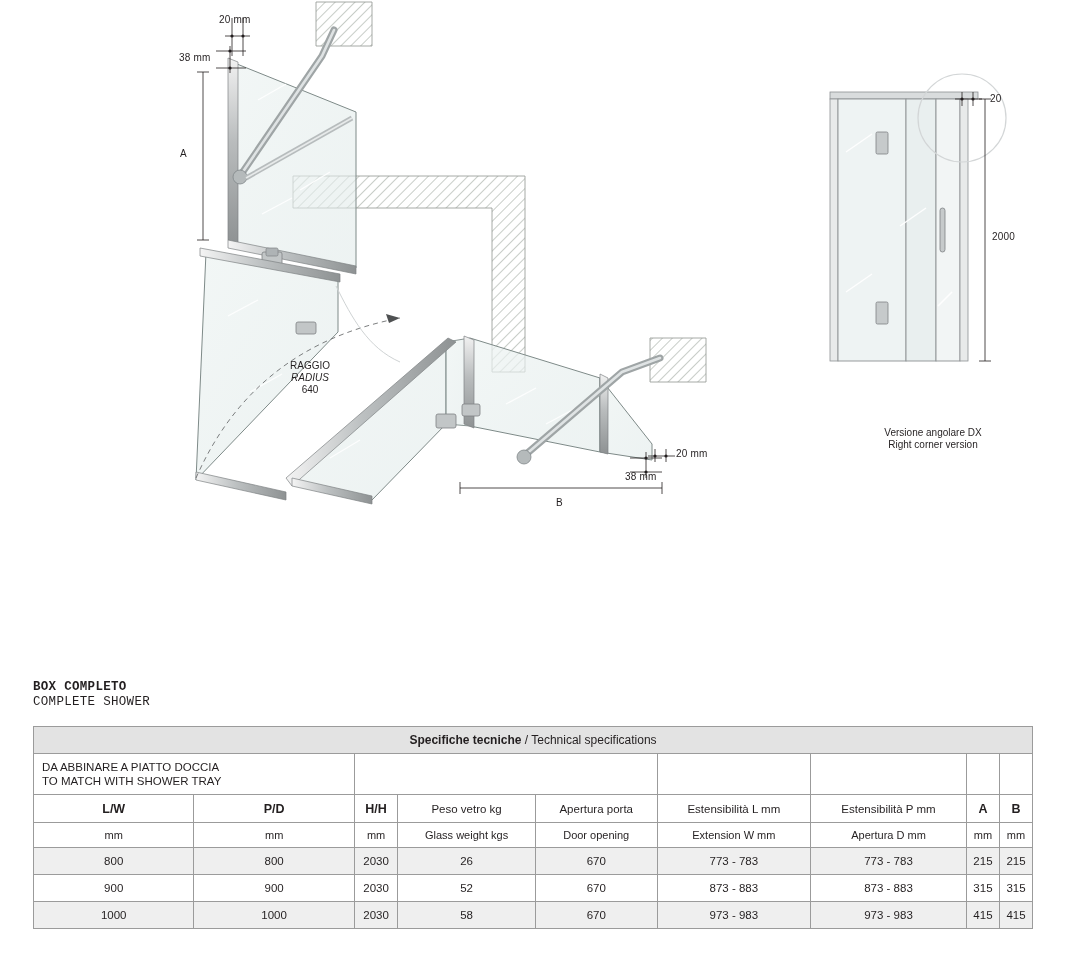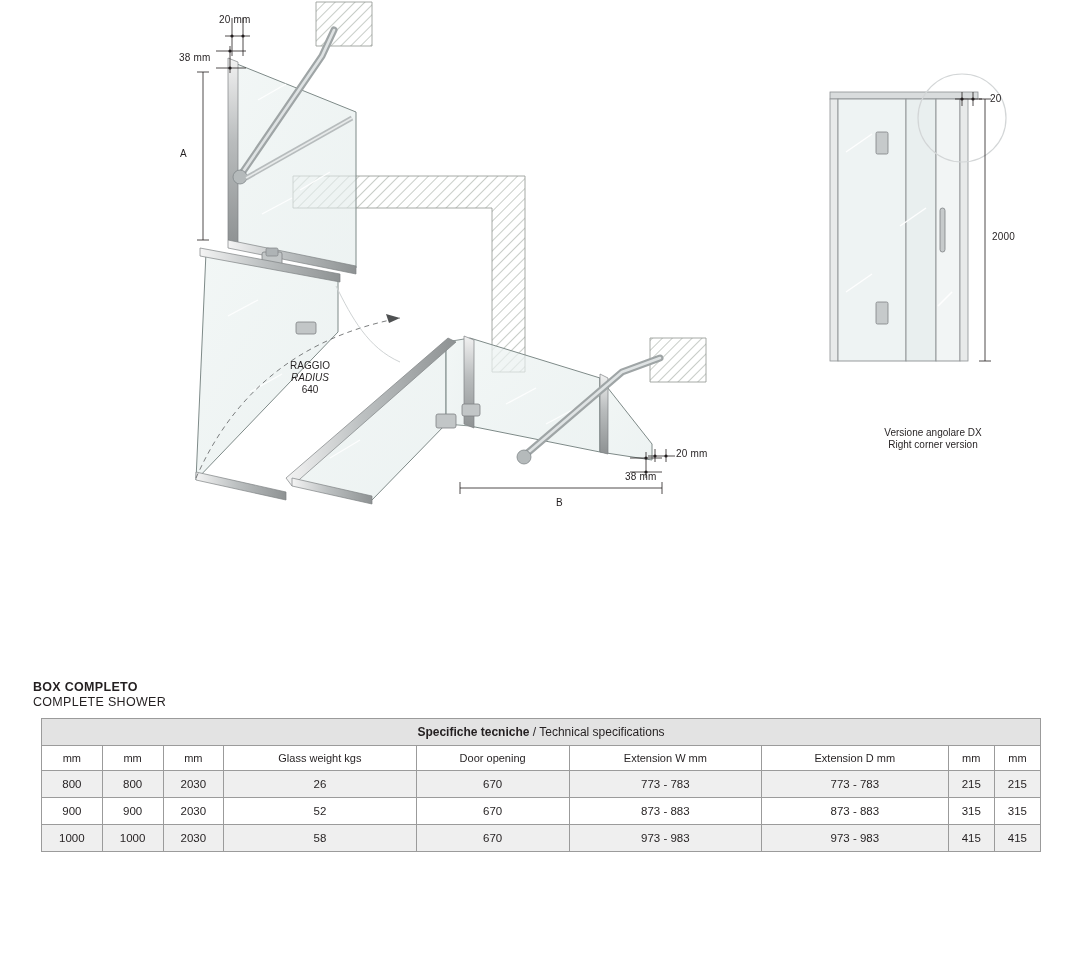"BOX COMPLETO" .title-block { font-family: none -> Liberation Mono, monospace; margin-bottom: 8px -> 16px }
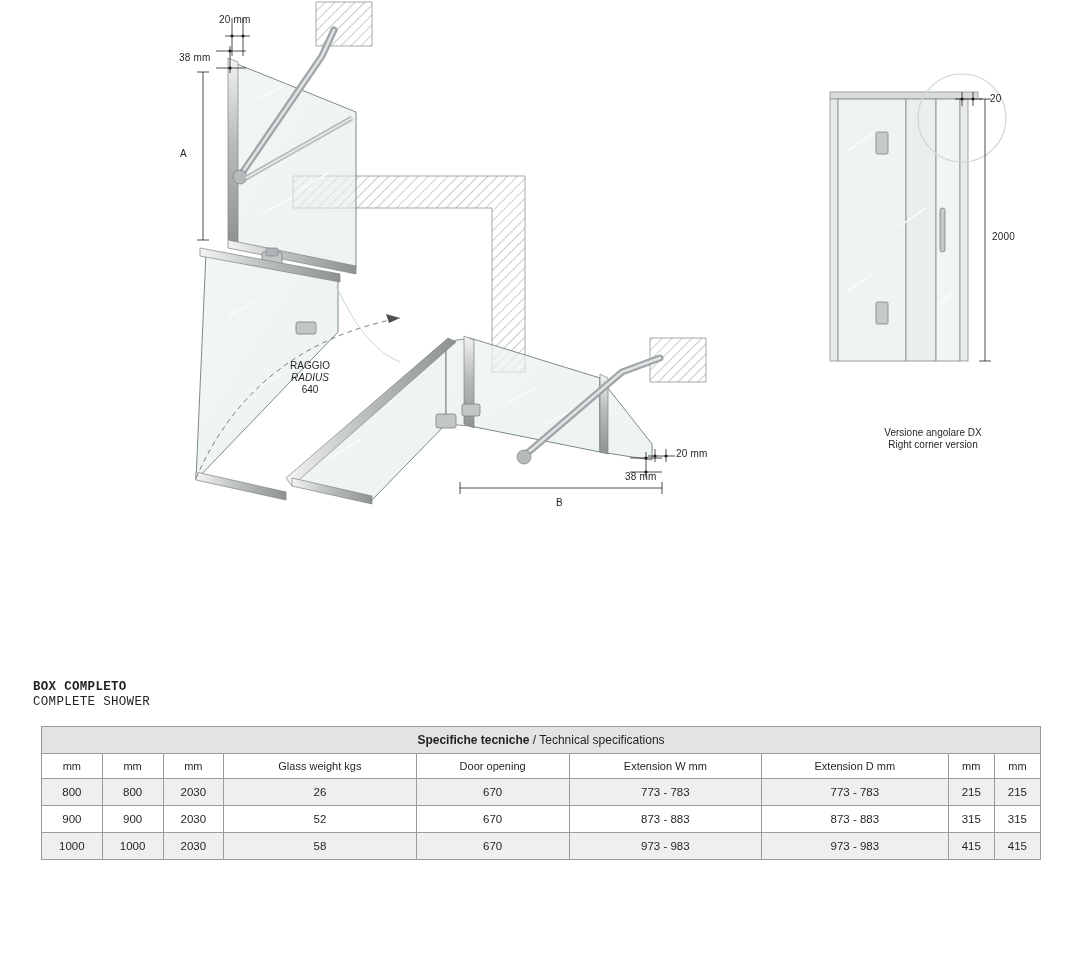"Specifiche tecniche / Technical" table.spec { margin-left: 8px -> none }
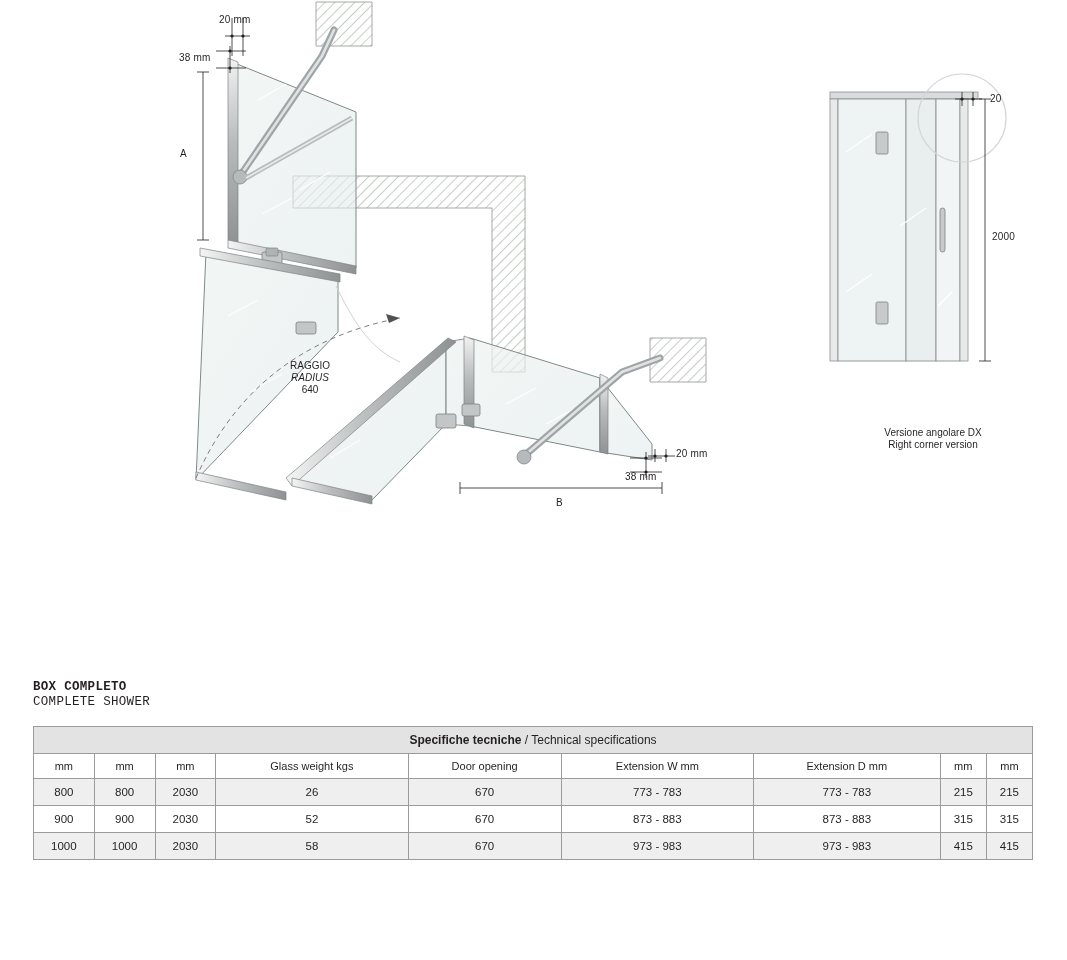"DA ABBINARE A PIATTO DOCCIA" tr.row-match { html: none -> <tr> <td> <div>DA ABBINARE A PIATTO DOCCIA</div> <div>TO MATCH WITH SHOWER TRAY</div> </td> <td></td> <td></td> <td></td> <td></td> <td></td> </tr> }
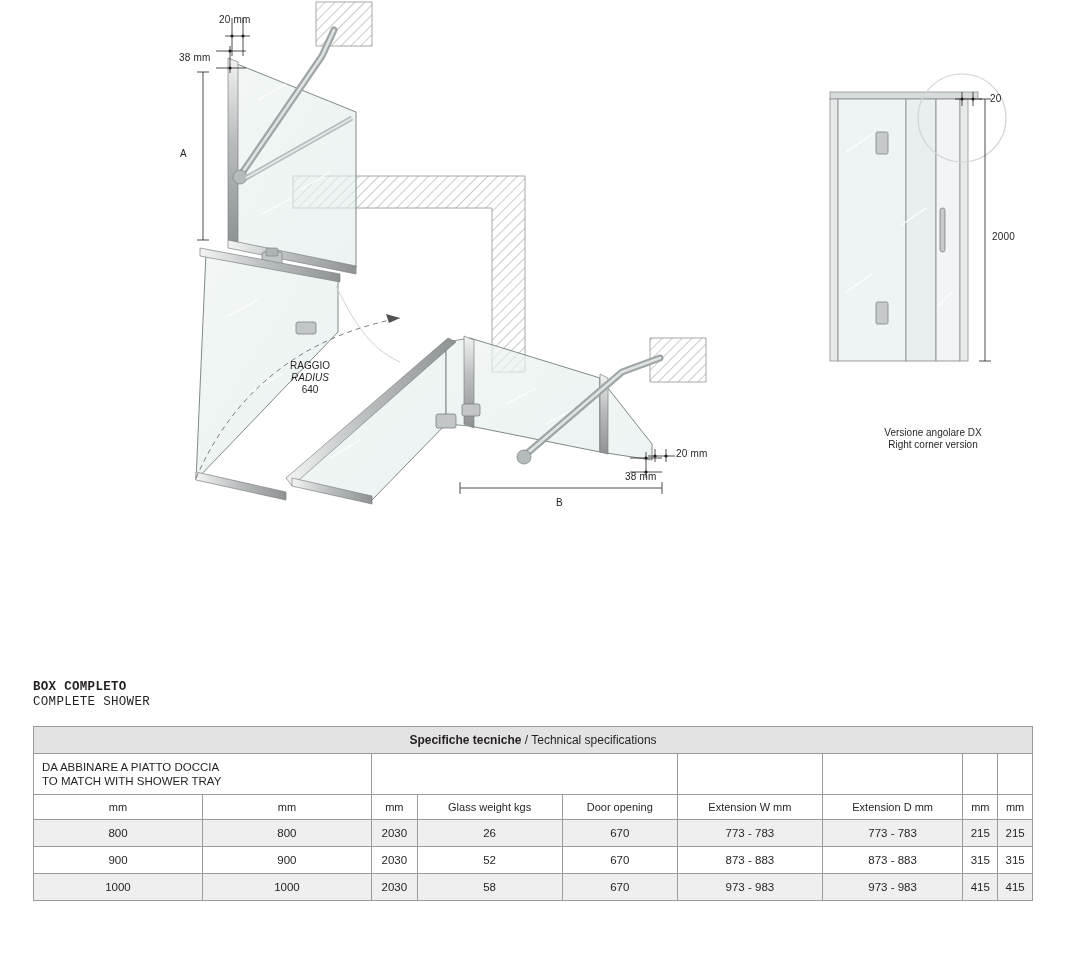"L/W" tr.row-cols { html: none -> <tr> <td>L/W</td> <td>P/D</td> <td>H/H</td> <td>Peso vetro kg</td> <td>Apertura porta</td> <td>Estensibilità L mm</td> <td>Estensibilità P mm</td> <td>A</td> <td>B</td> </tr> }
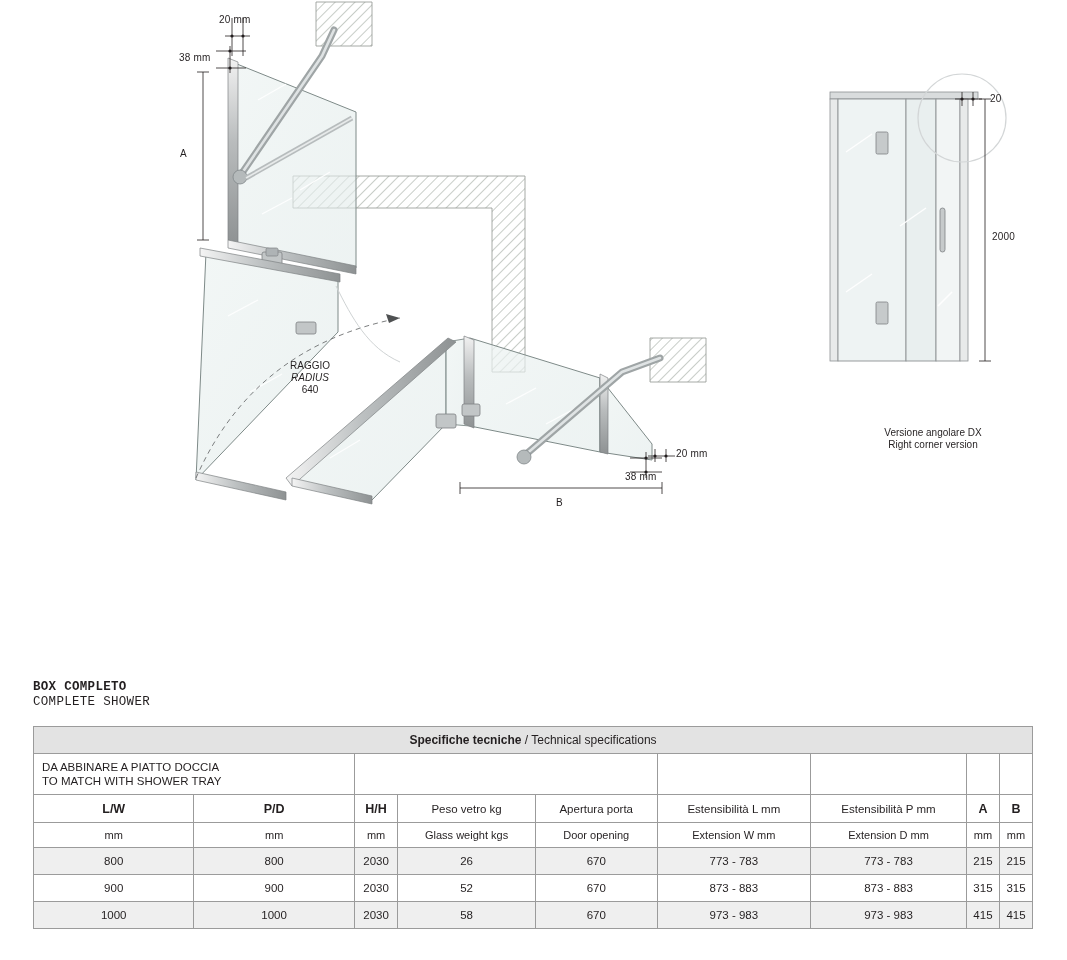"Extension D mm" td.tiny { text: Extension -> Apertura }
